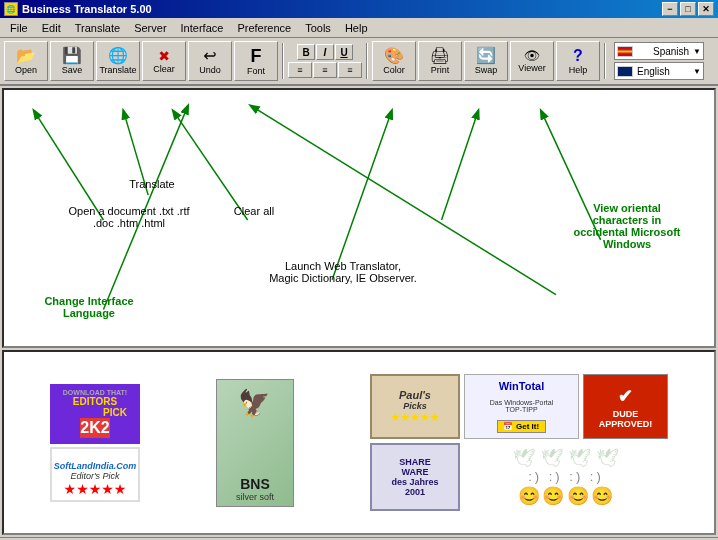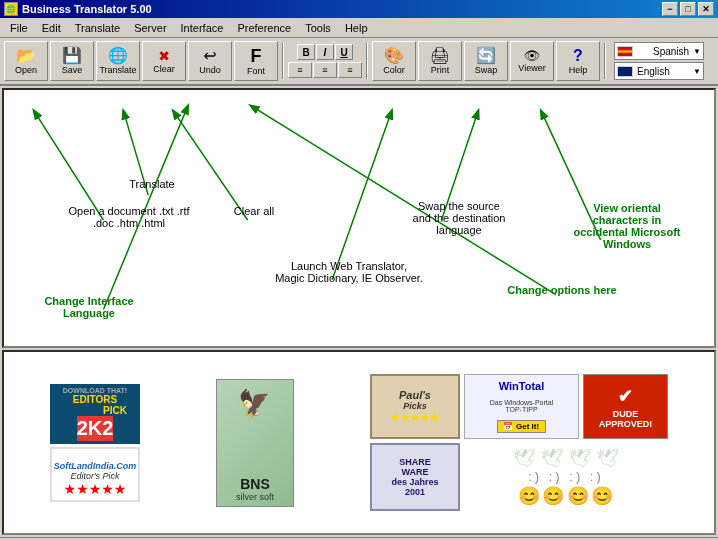"Swap the source" div.ann-text { html: <div>Swap the source<br>and the destination<br>language</div> -> none }
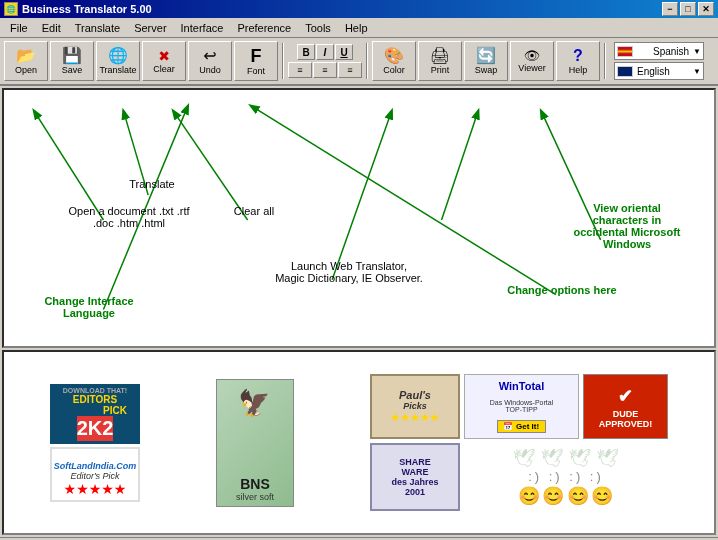"Launch Web Translator," div.ann-text { left: 265px -> 259px }
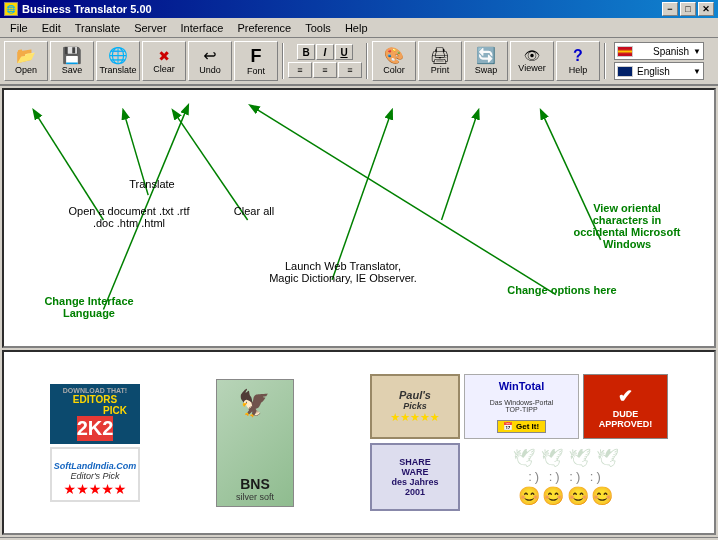"Change options here" div.ann-text { html: <div>Change options here</div> -> none }
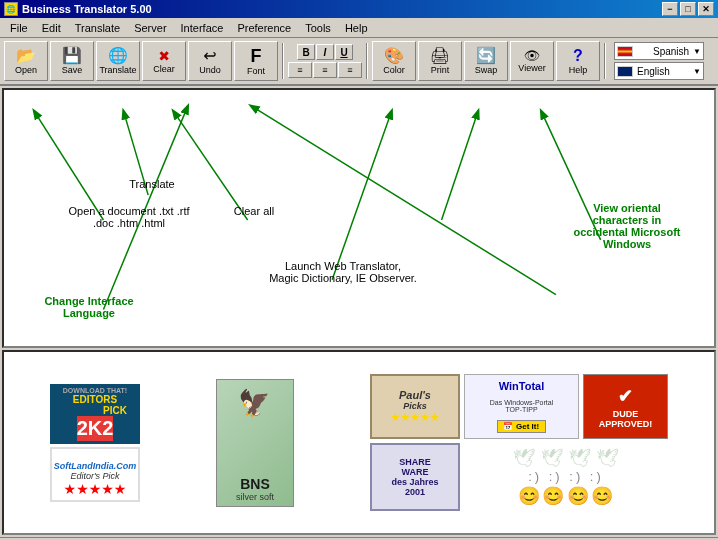"EDITORS" .badge-editors { background: #0c4a6e -> #6d28d9 }
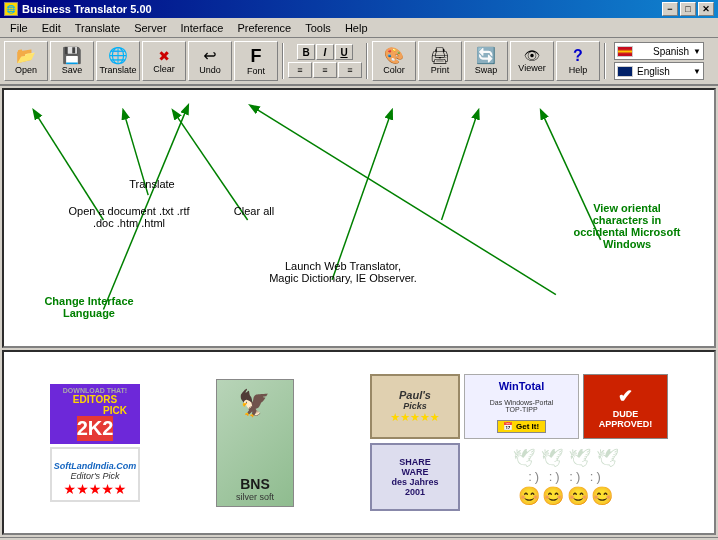"2K2" div { font-size: 20px -> 16px }
